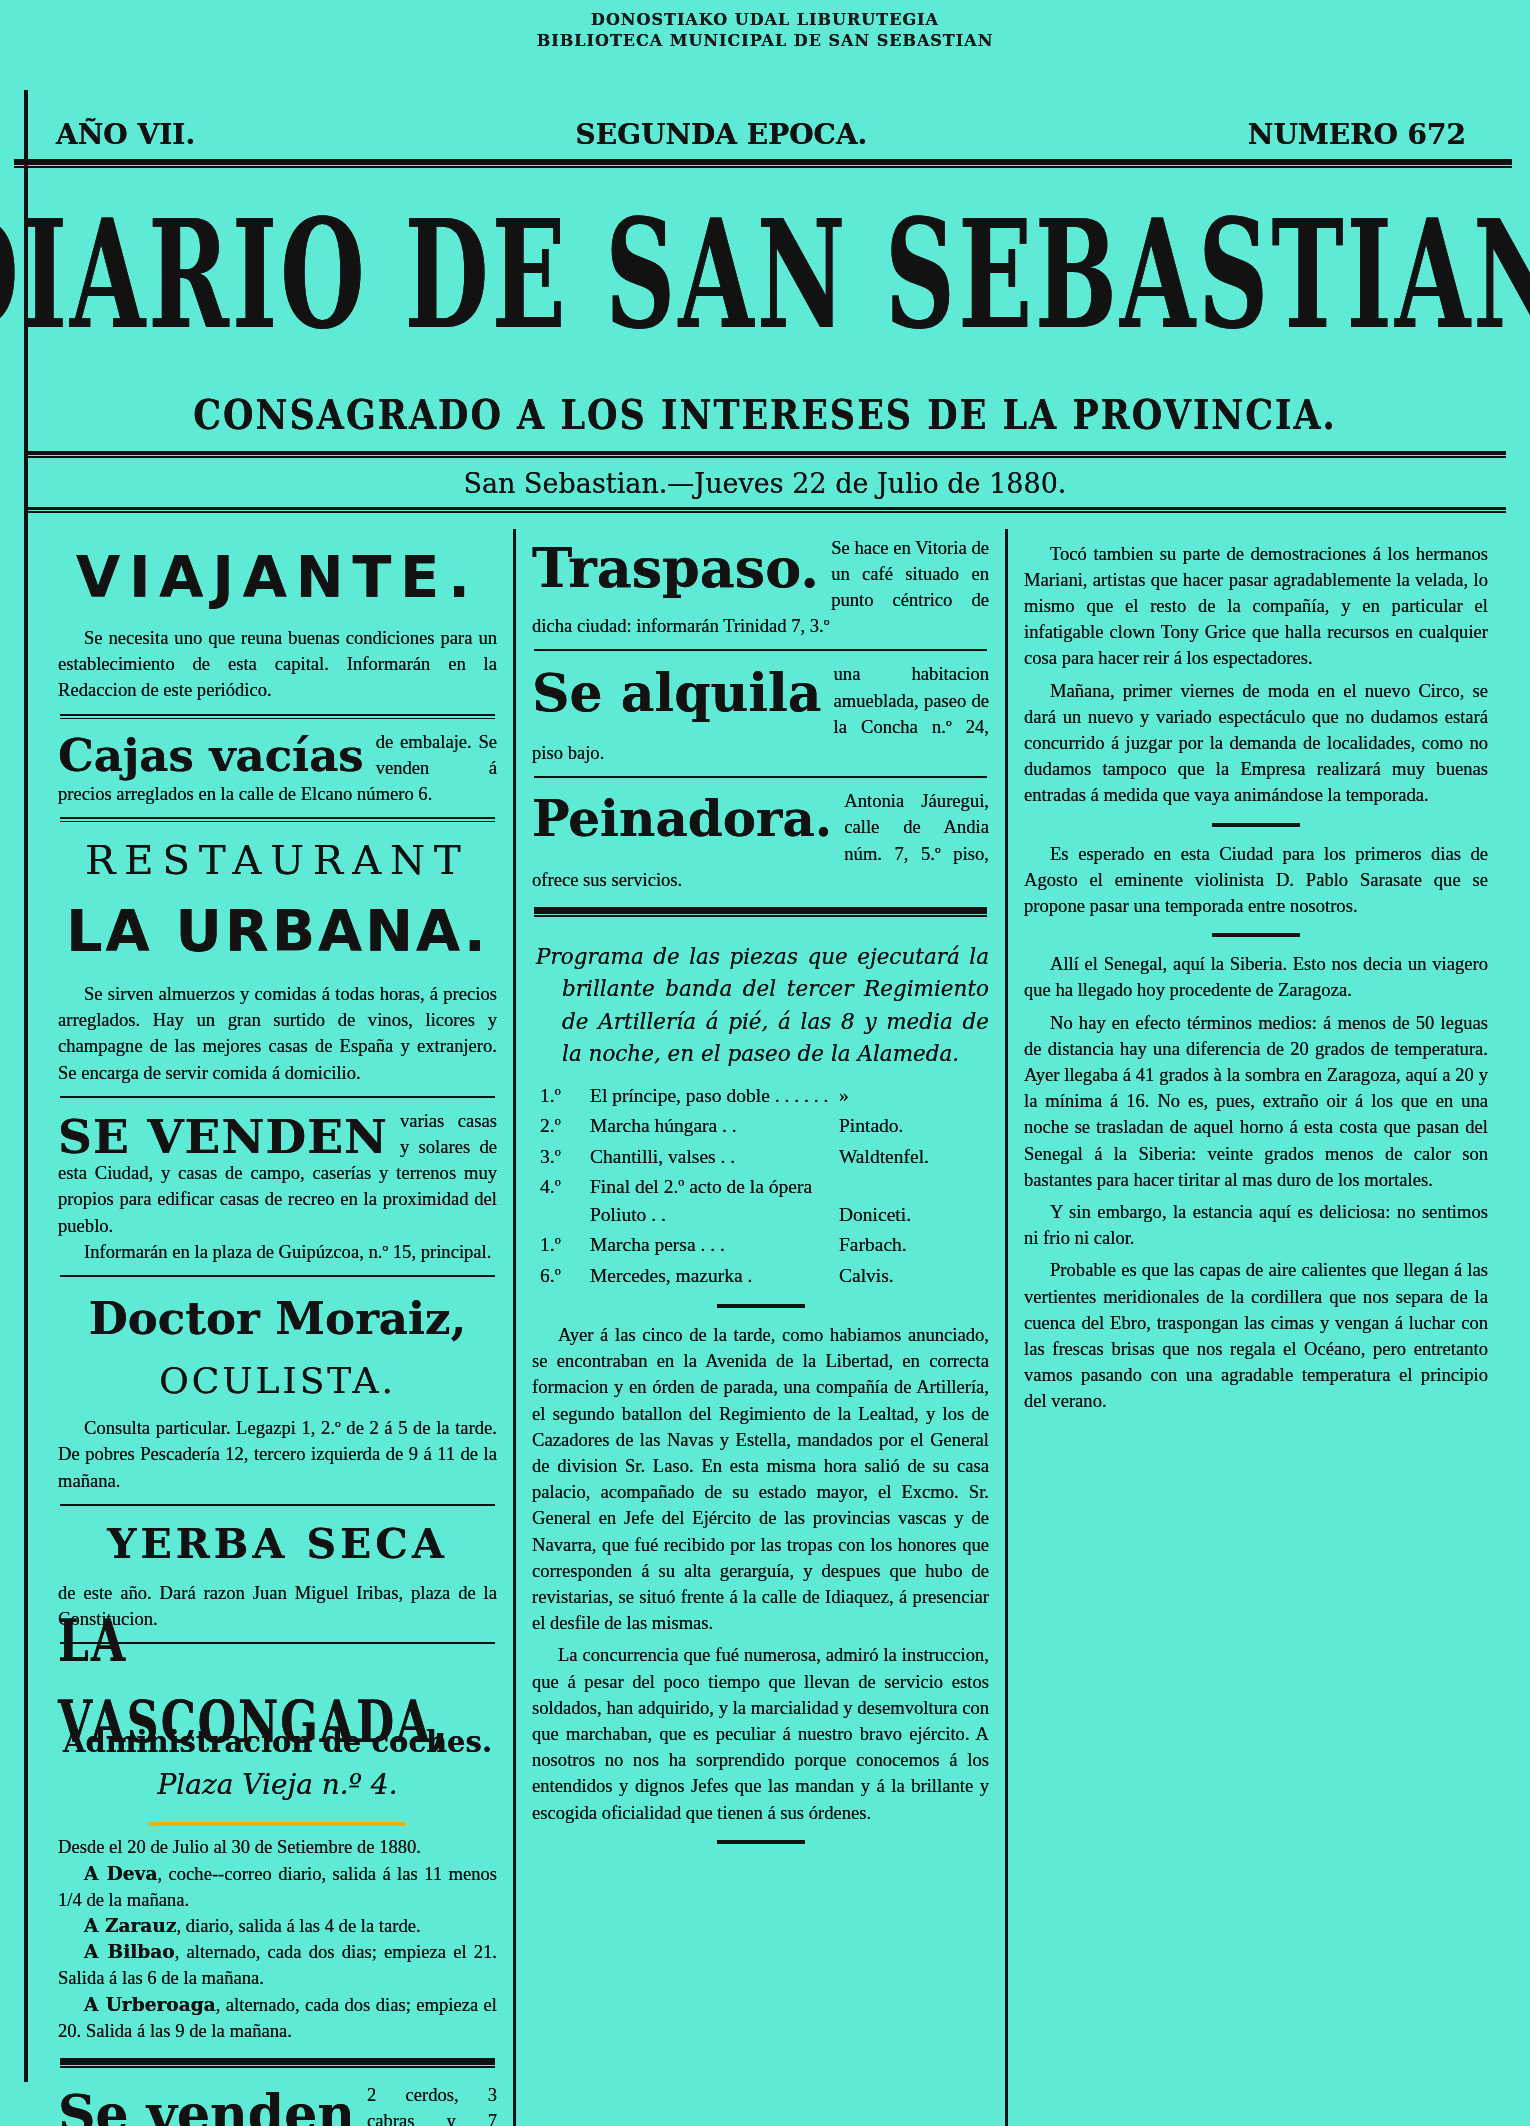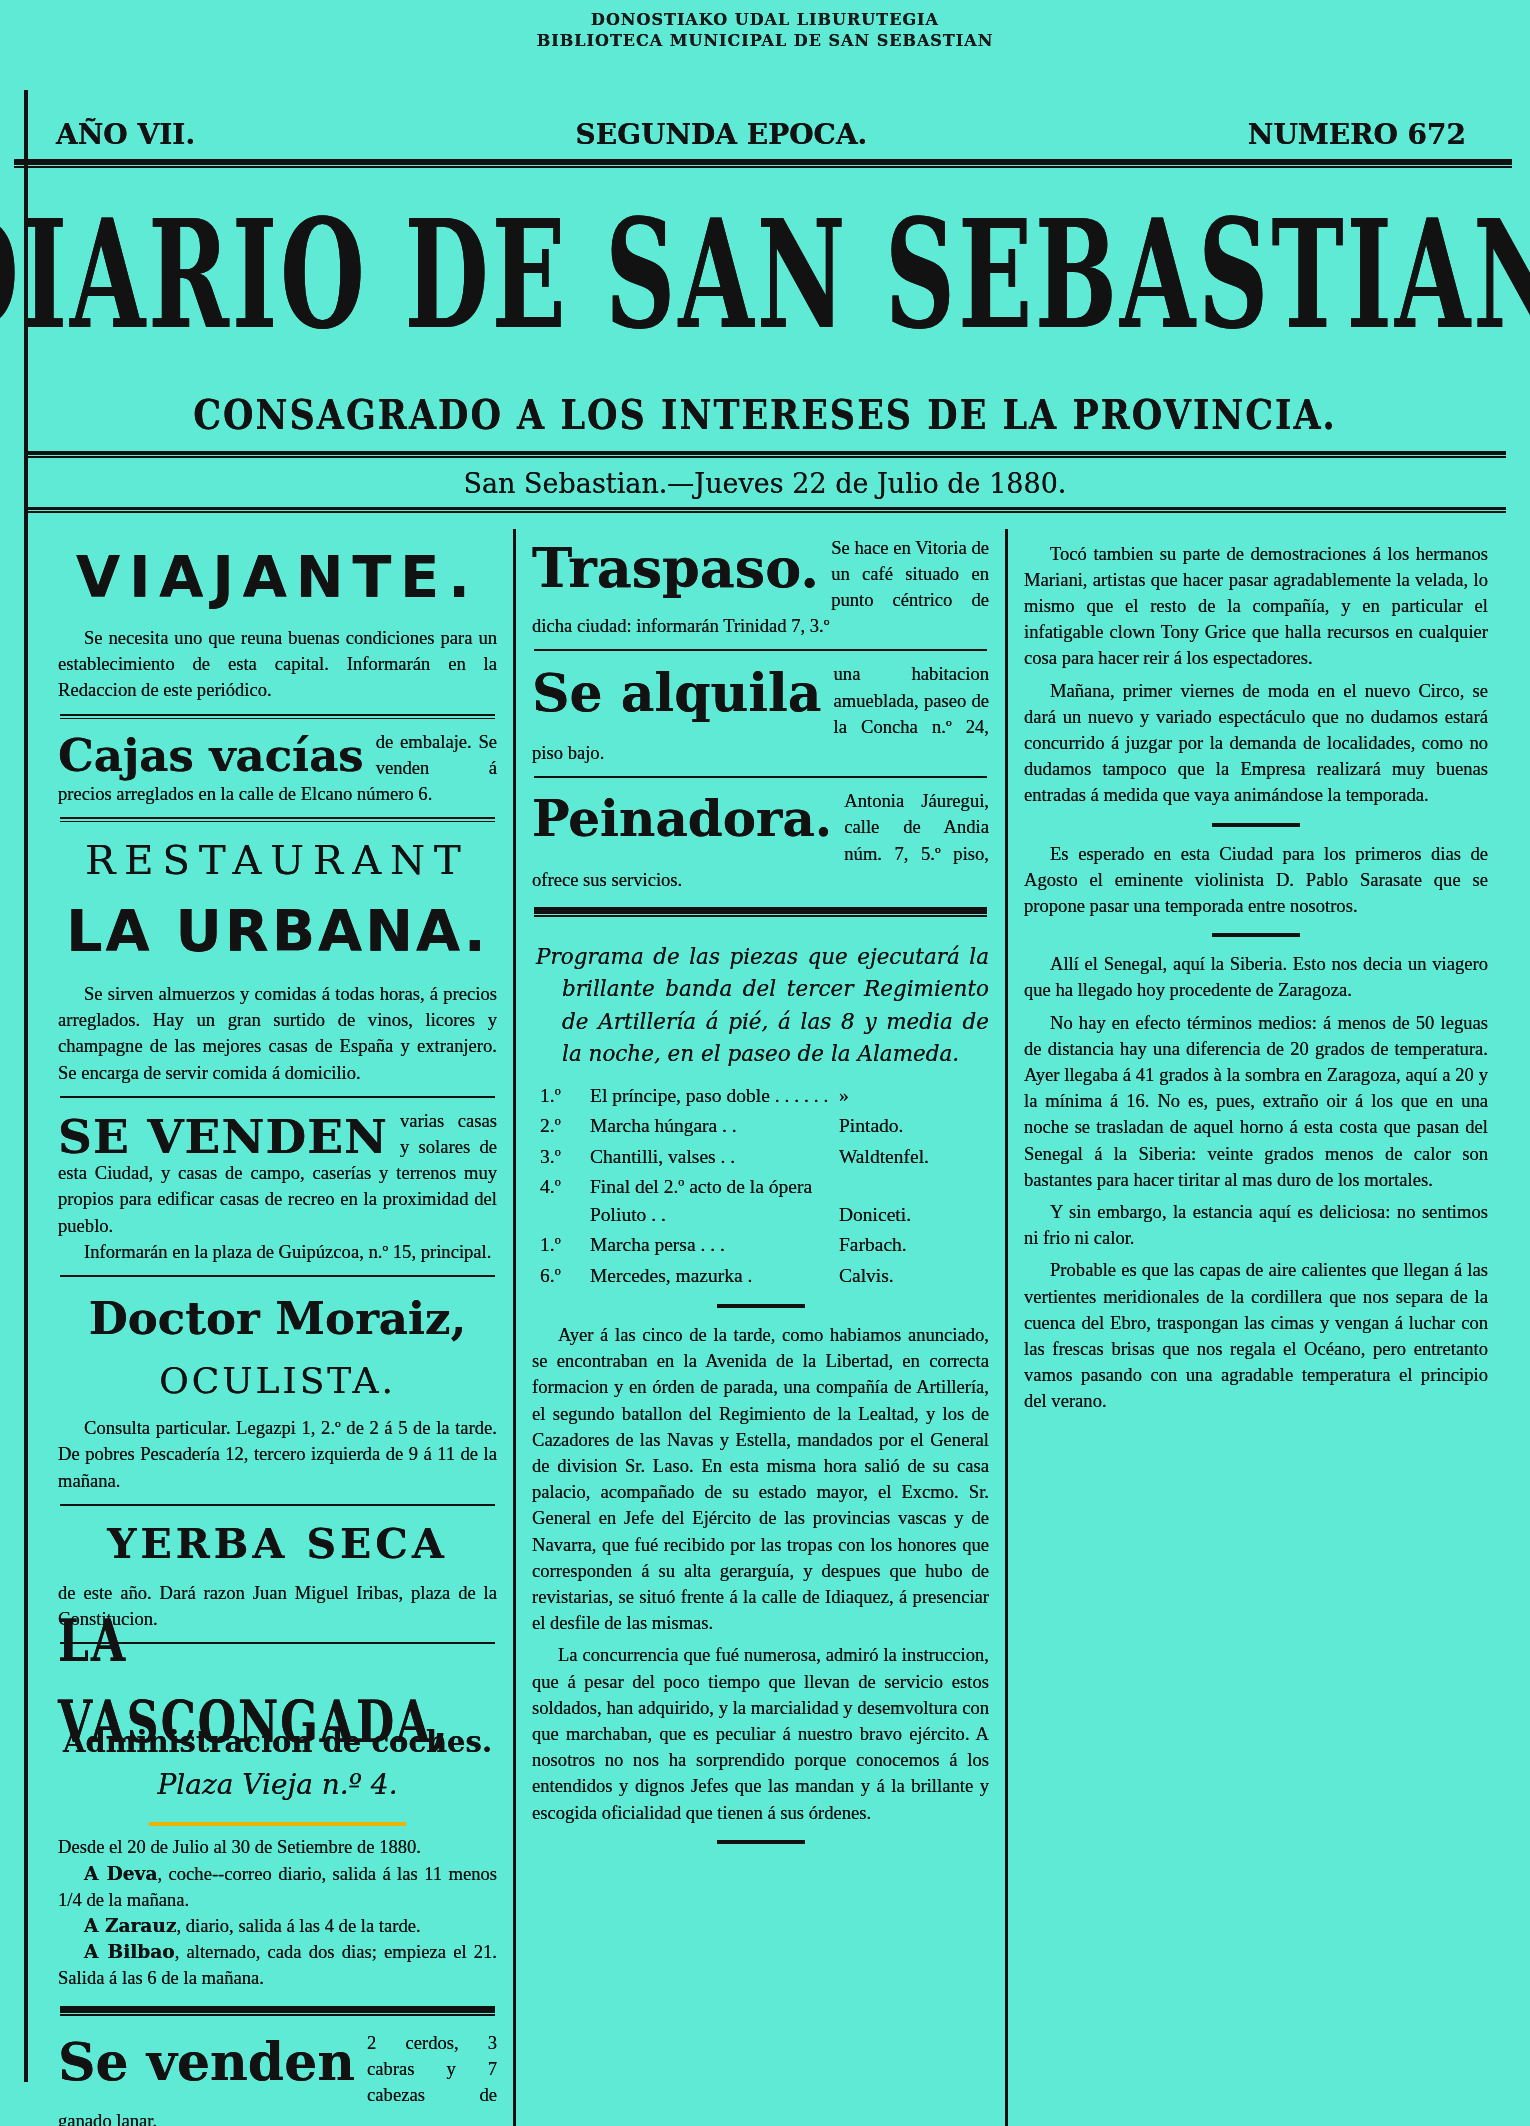"A Urberoaga, alternado, cada dos" p.p { html: none -> <p><span>A Urberoaga</span><span>, alternado, cada dos dias; empieza el 20. Salida á las 9 de la mañana.</span></p> }
